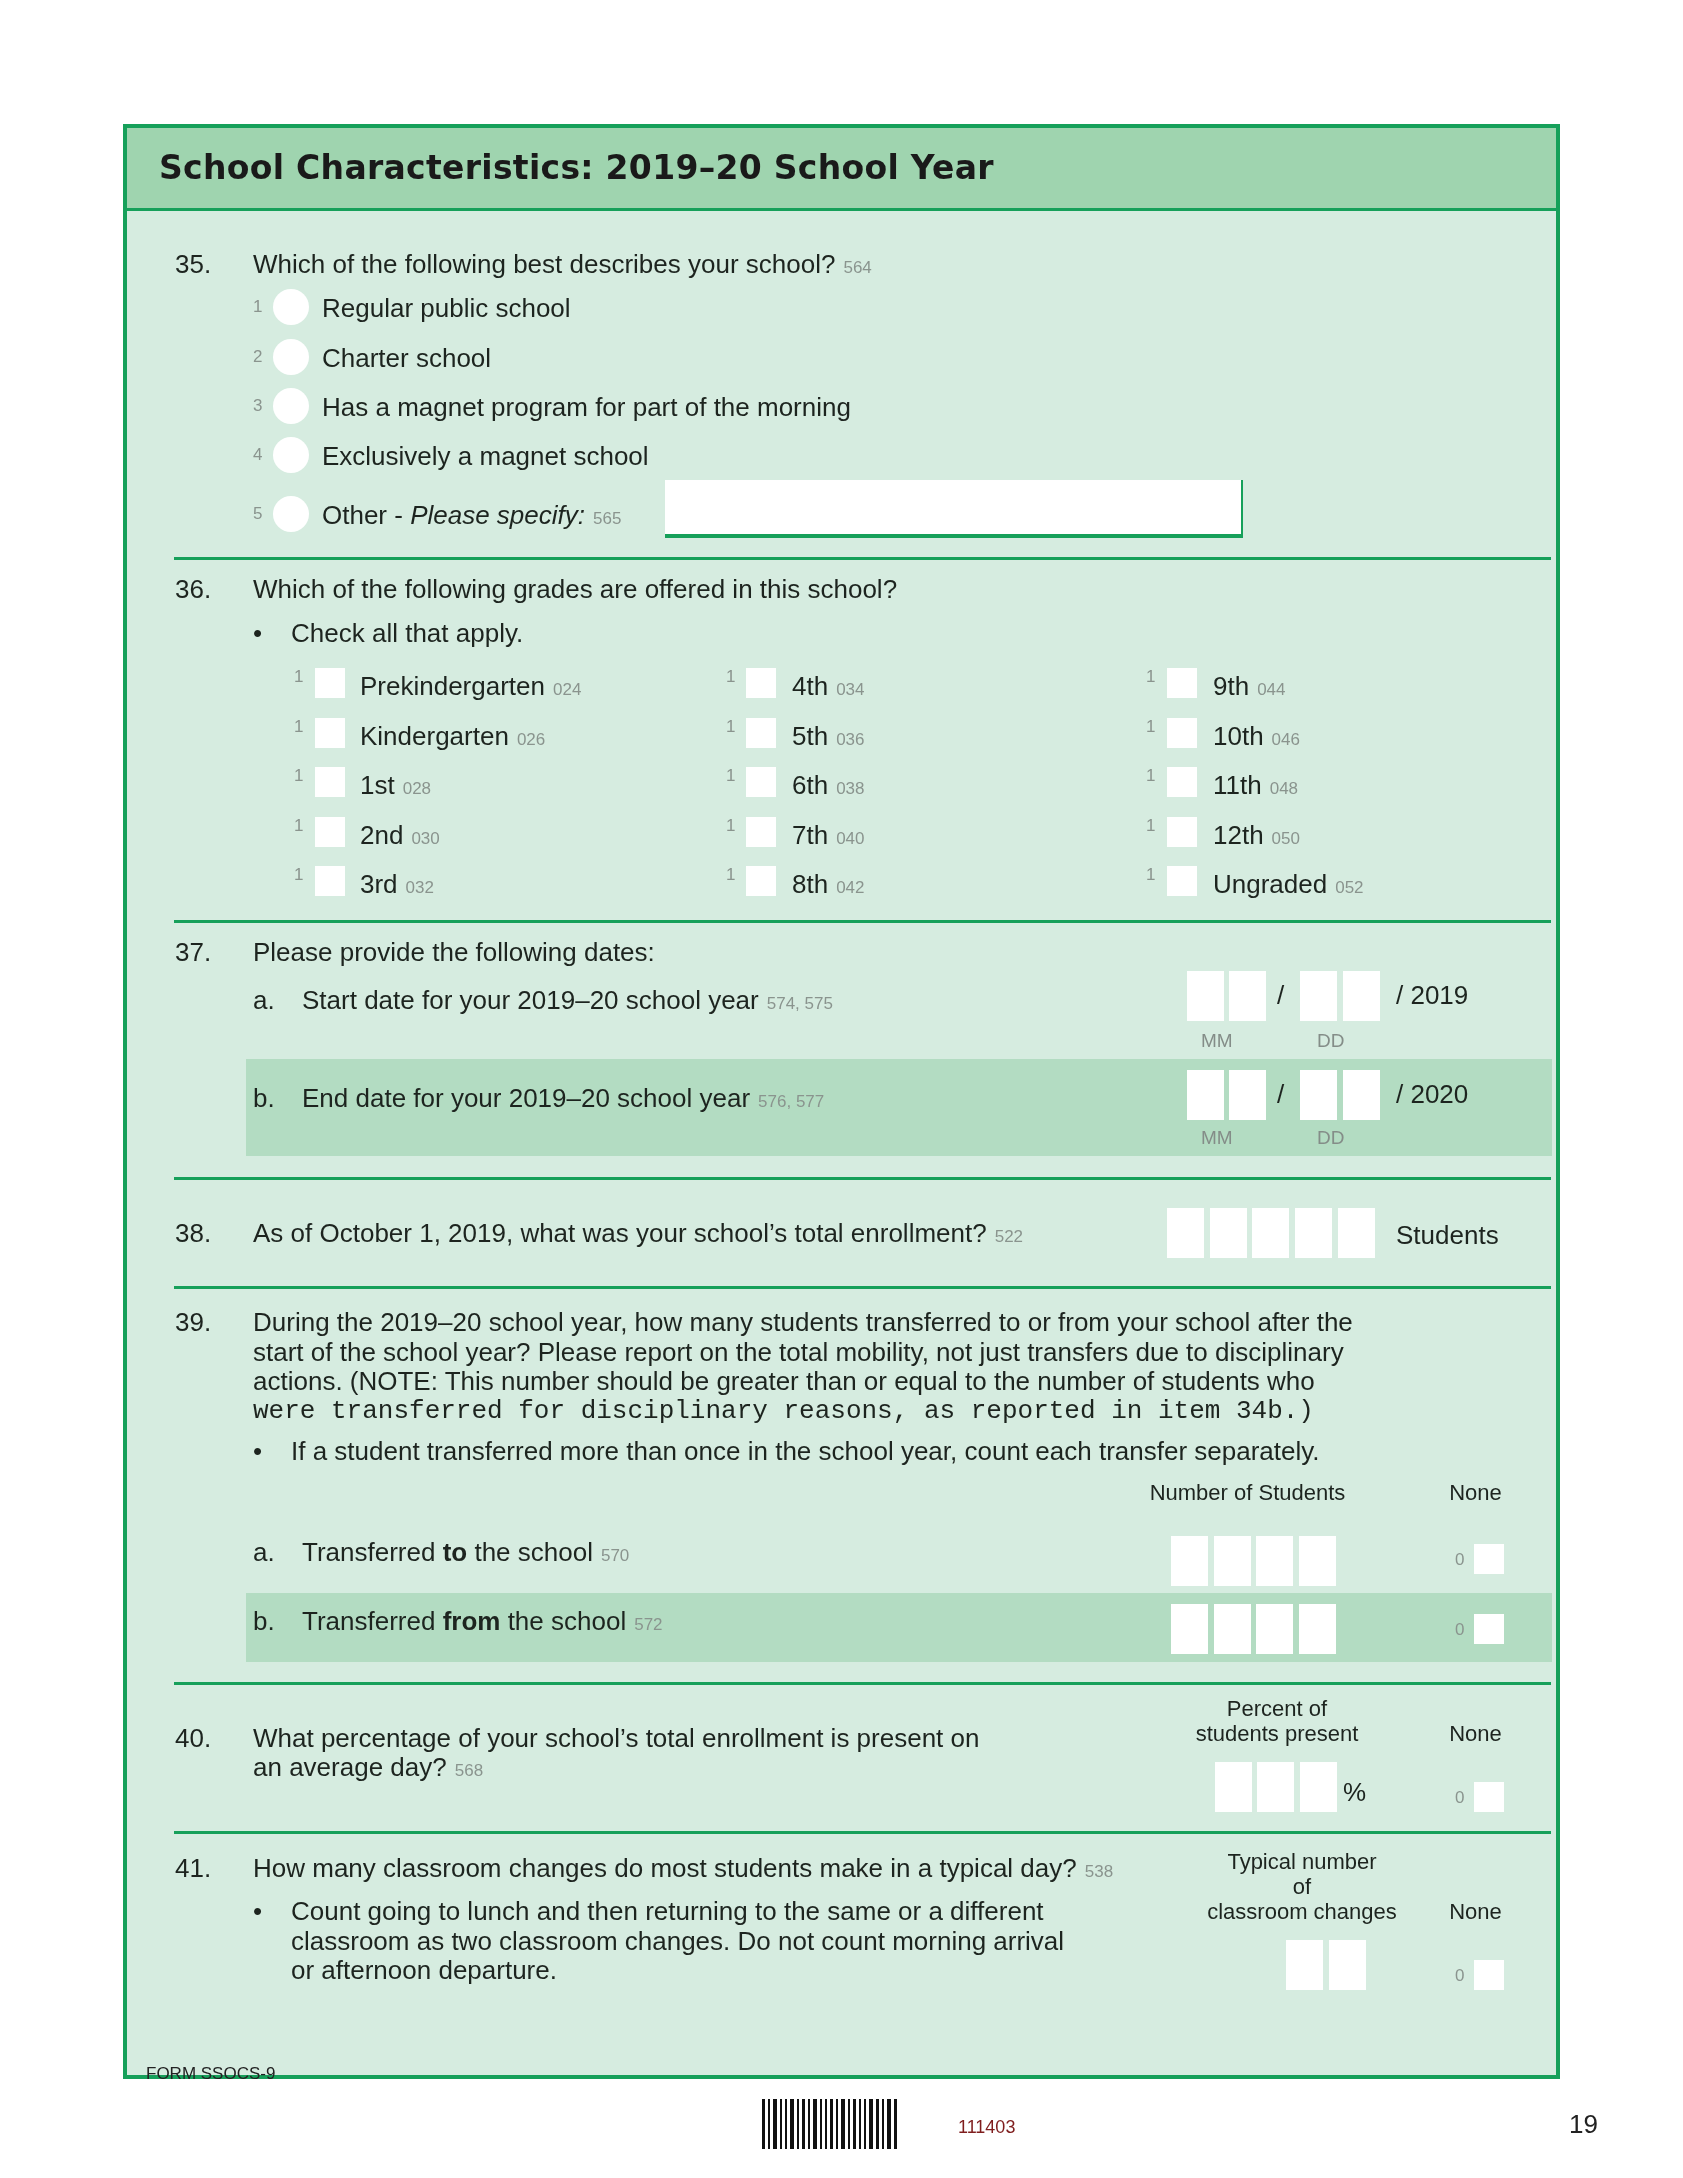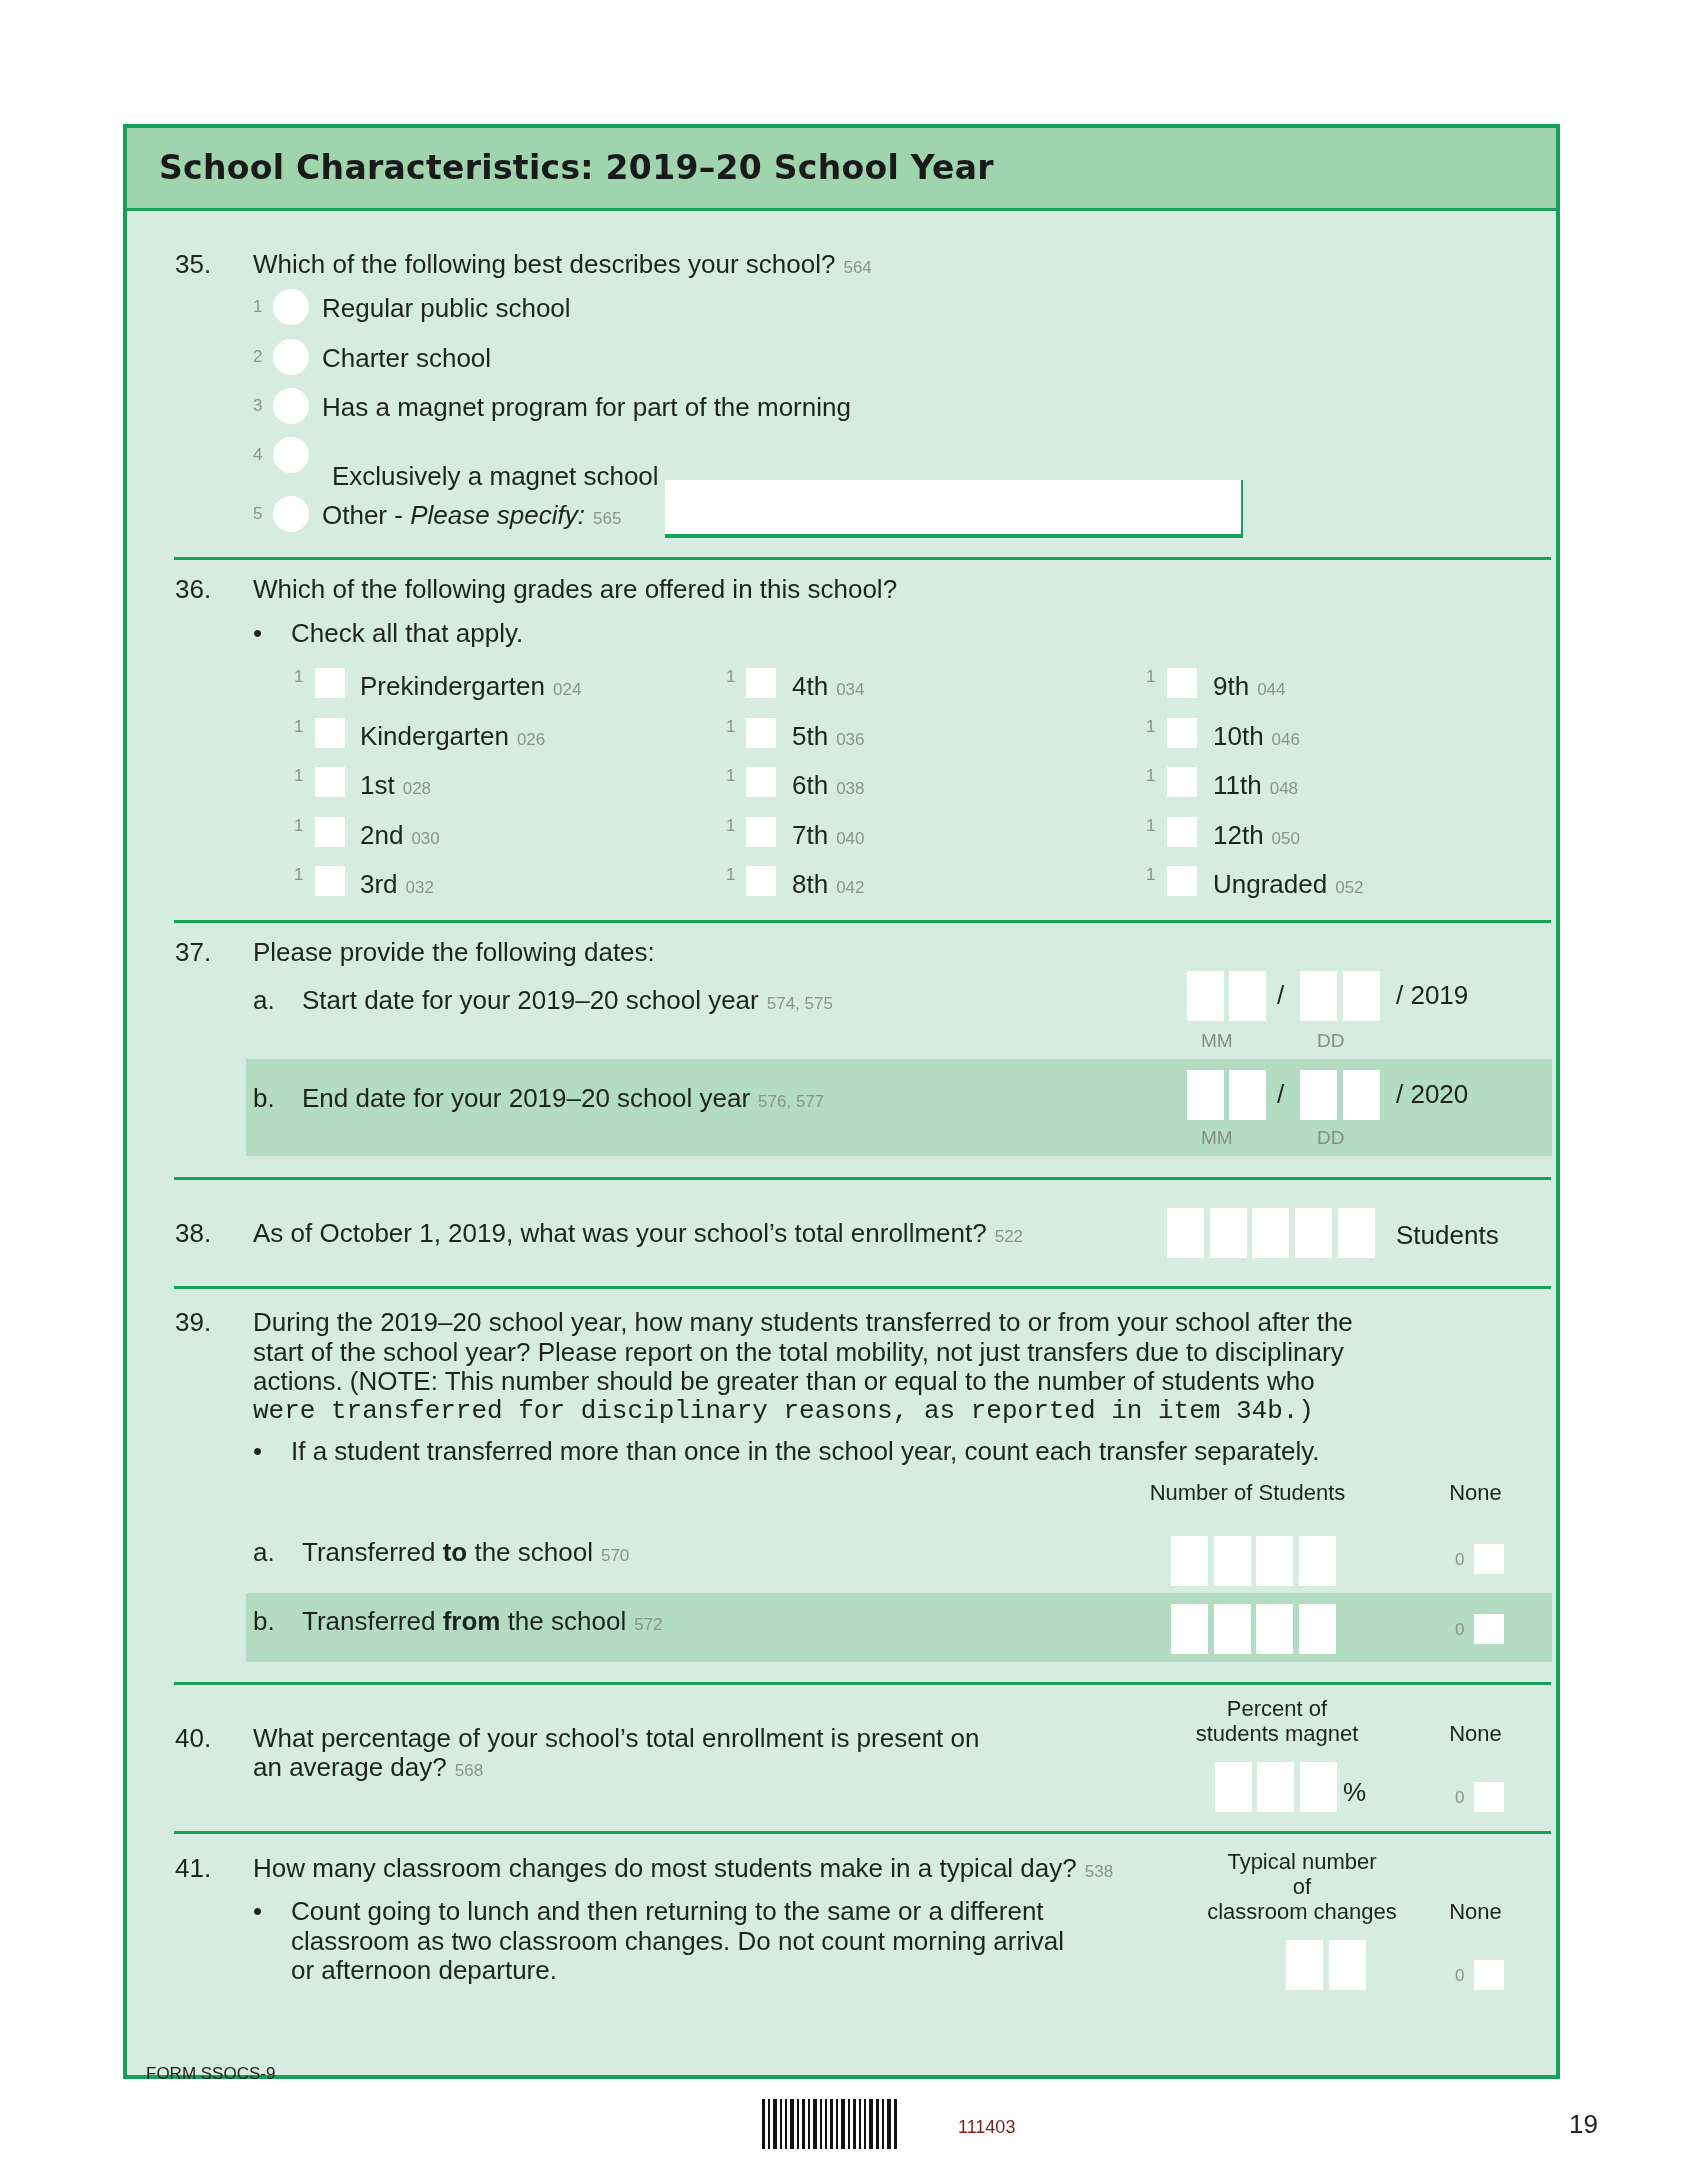"Exclusively a magnet school" span.lbl { left: 332px -> 322px; margin-top: 20px -> none }
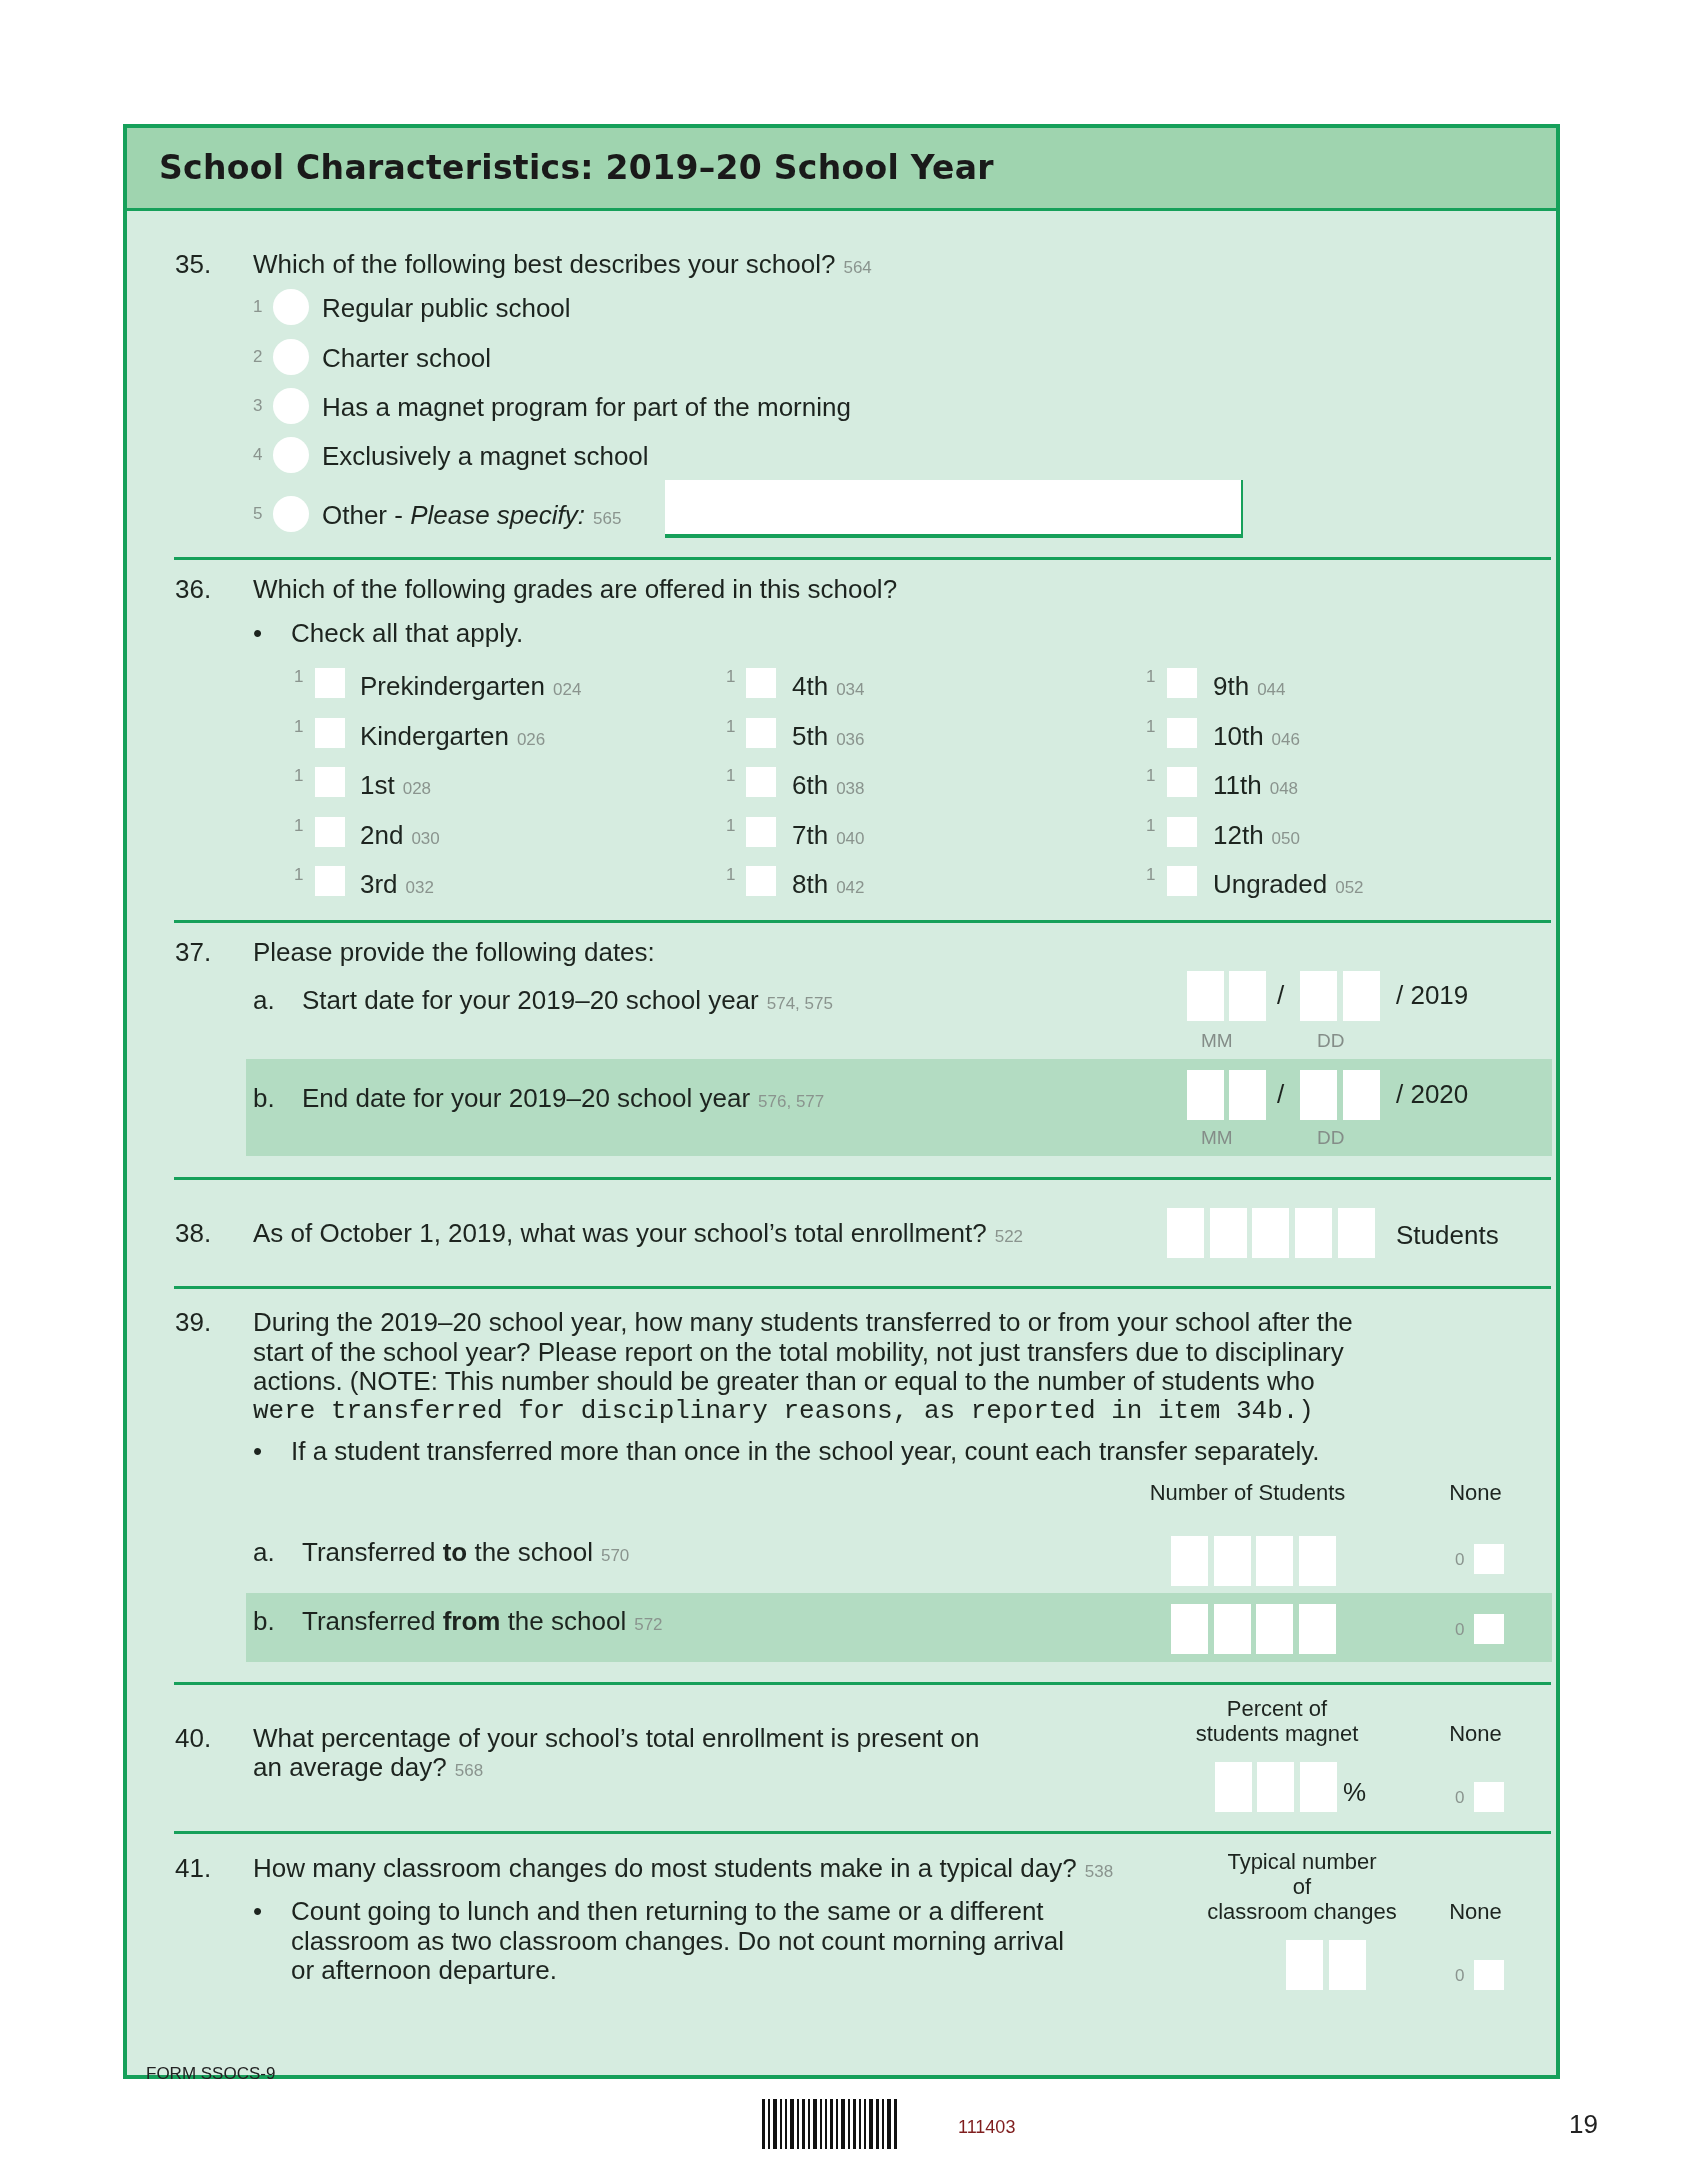"students magnet" div { text: magnet -> present }
